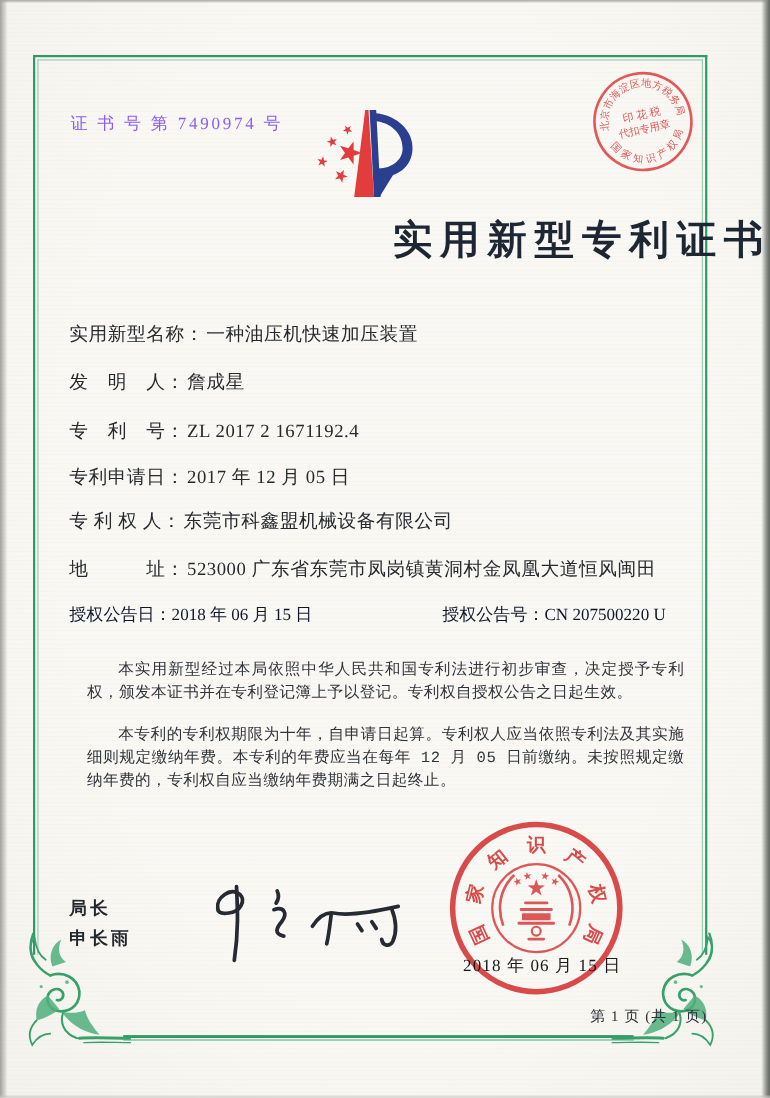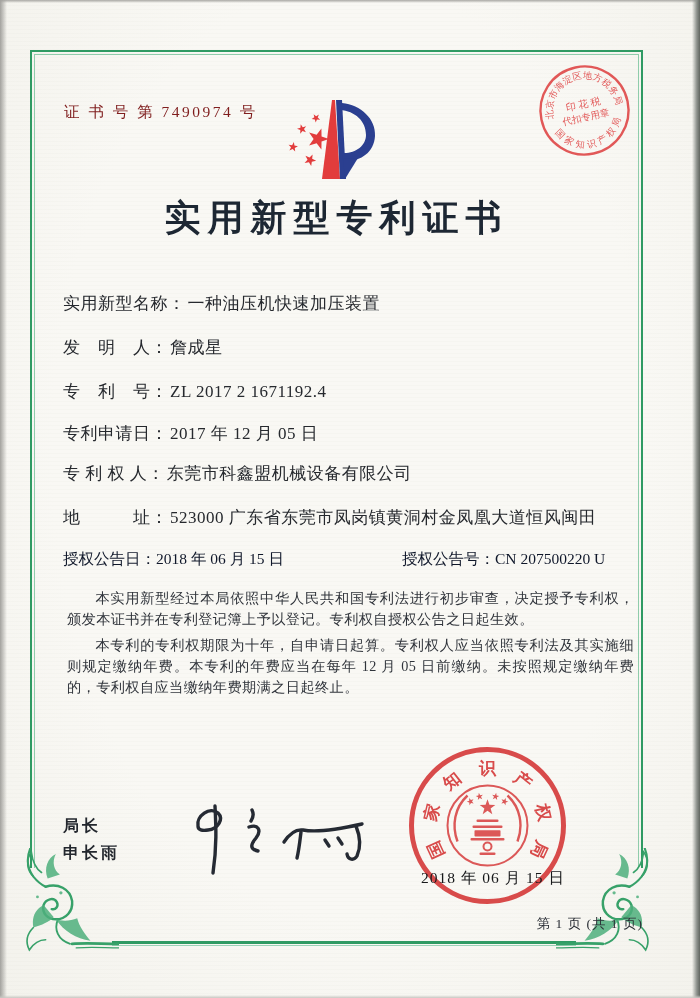"证 书 号 第 7490974" .cert-number { color: #7f1d1d -> #8b5cf6 }
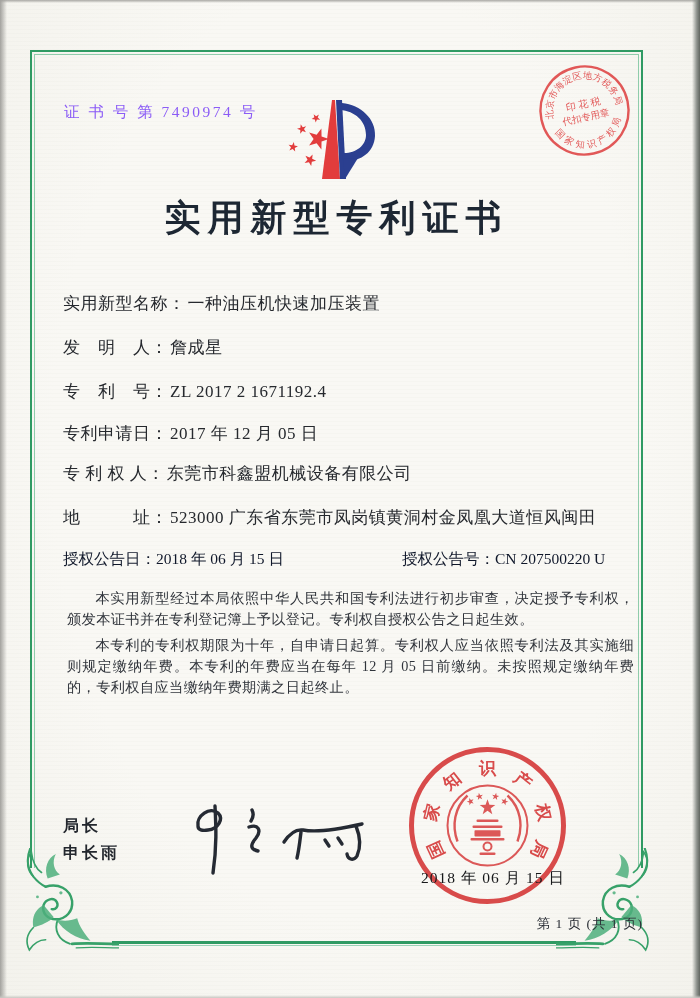"实用新型专利证书" .title { text-align: center -> right; width: 613px -> 671px }
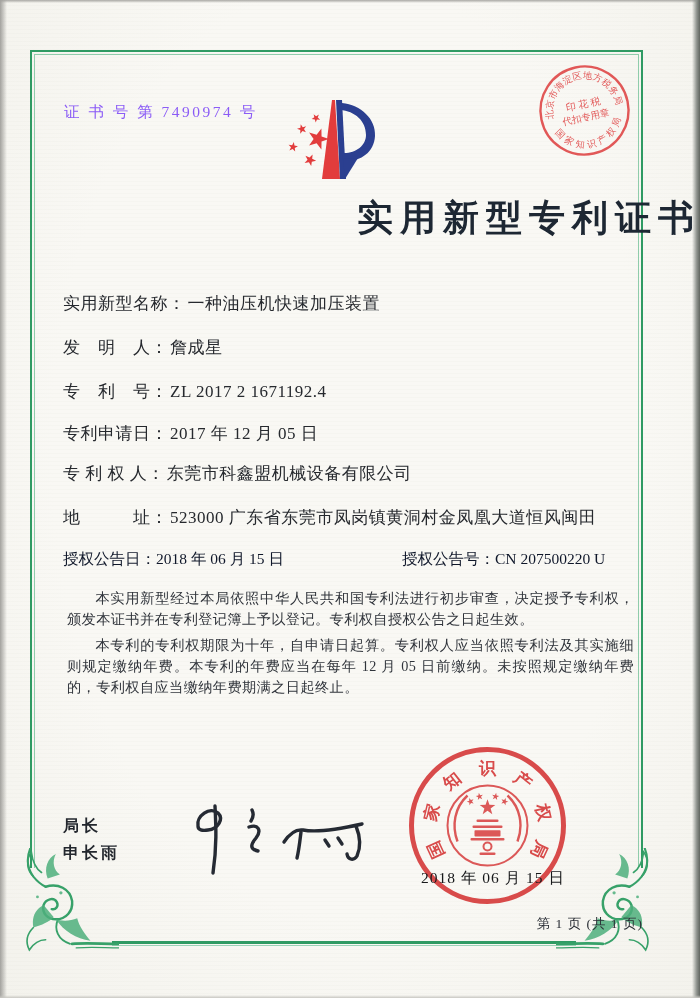"本实用新型经过本局依照中华人民共和国专利法进行初步审查，决定授予专利权，颁发本证" .paragraphs p { font-family: none -> Liberation Mono, monospace; margin: 4px -> 16px }
